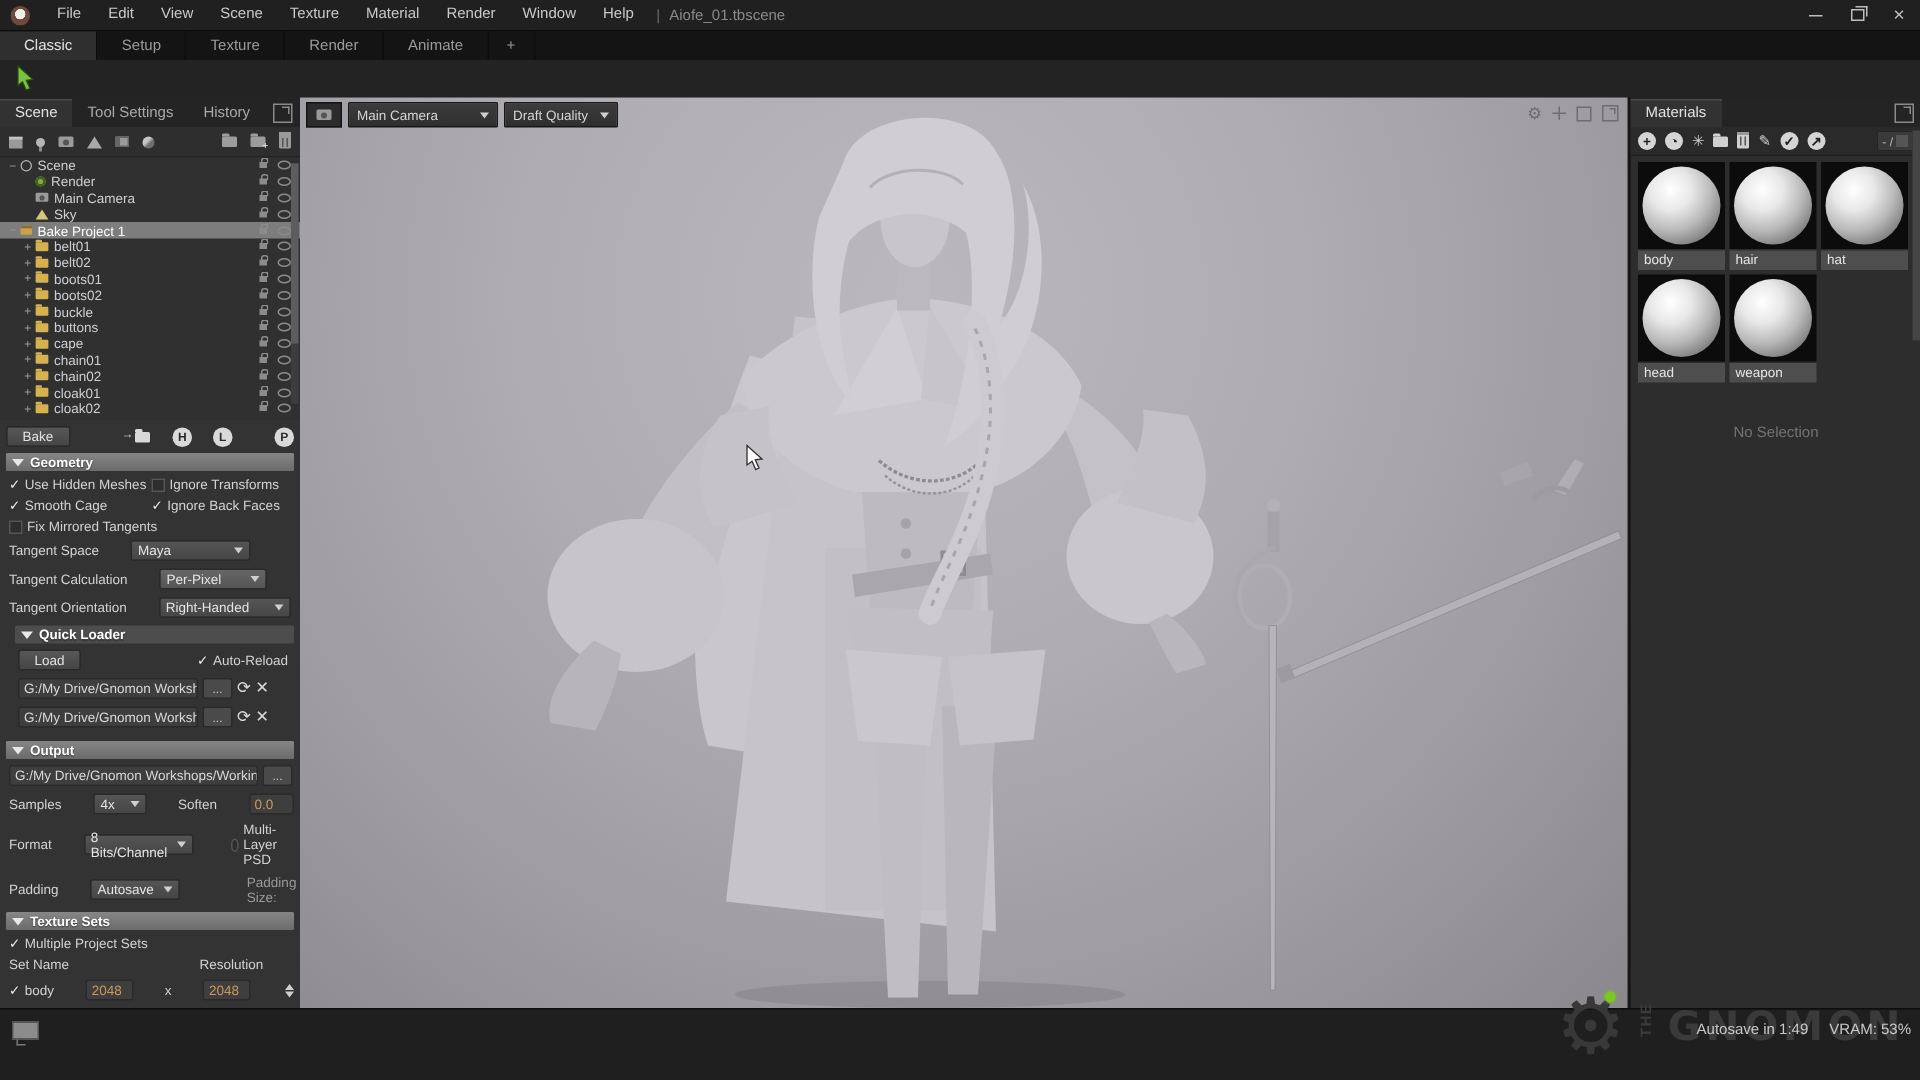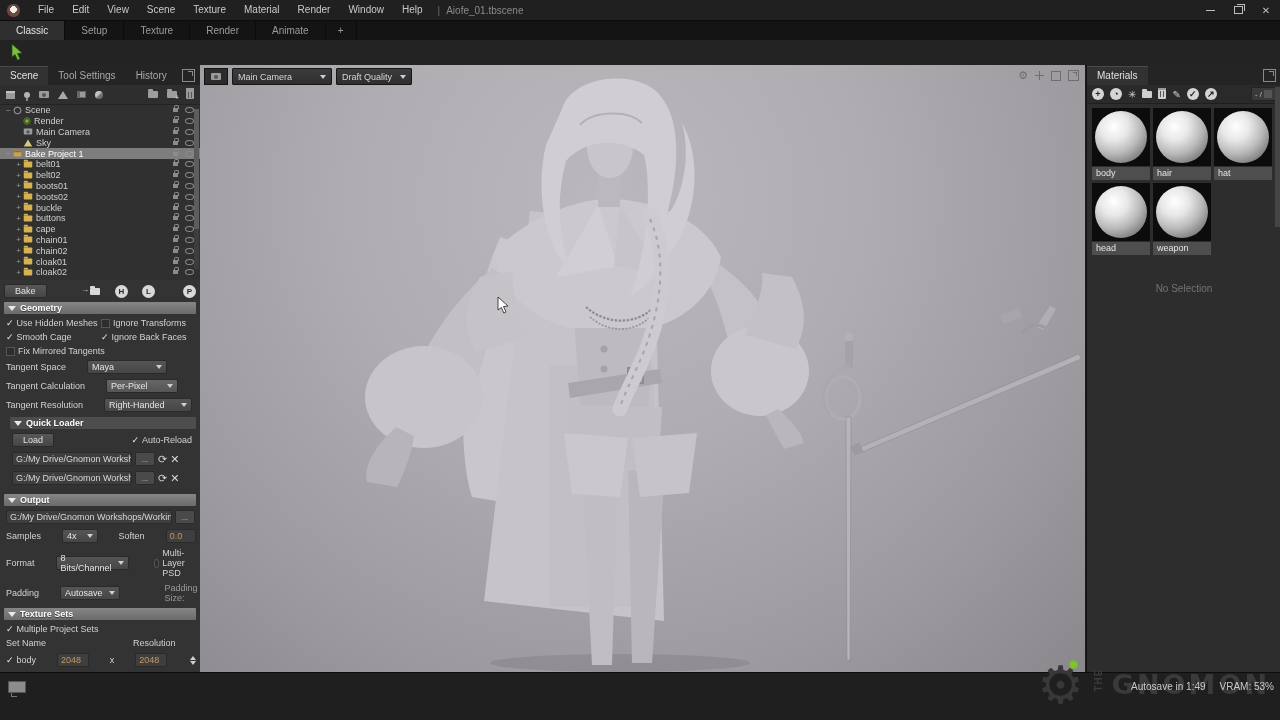"Tangent Resolution" span { text: Resolution -> Orientation }
